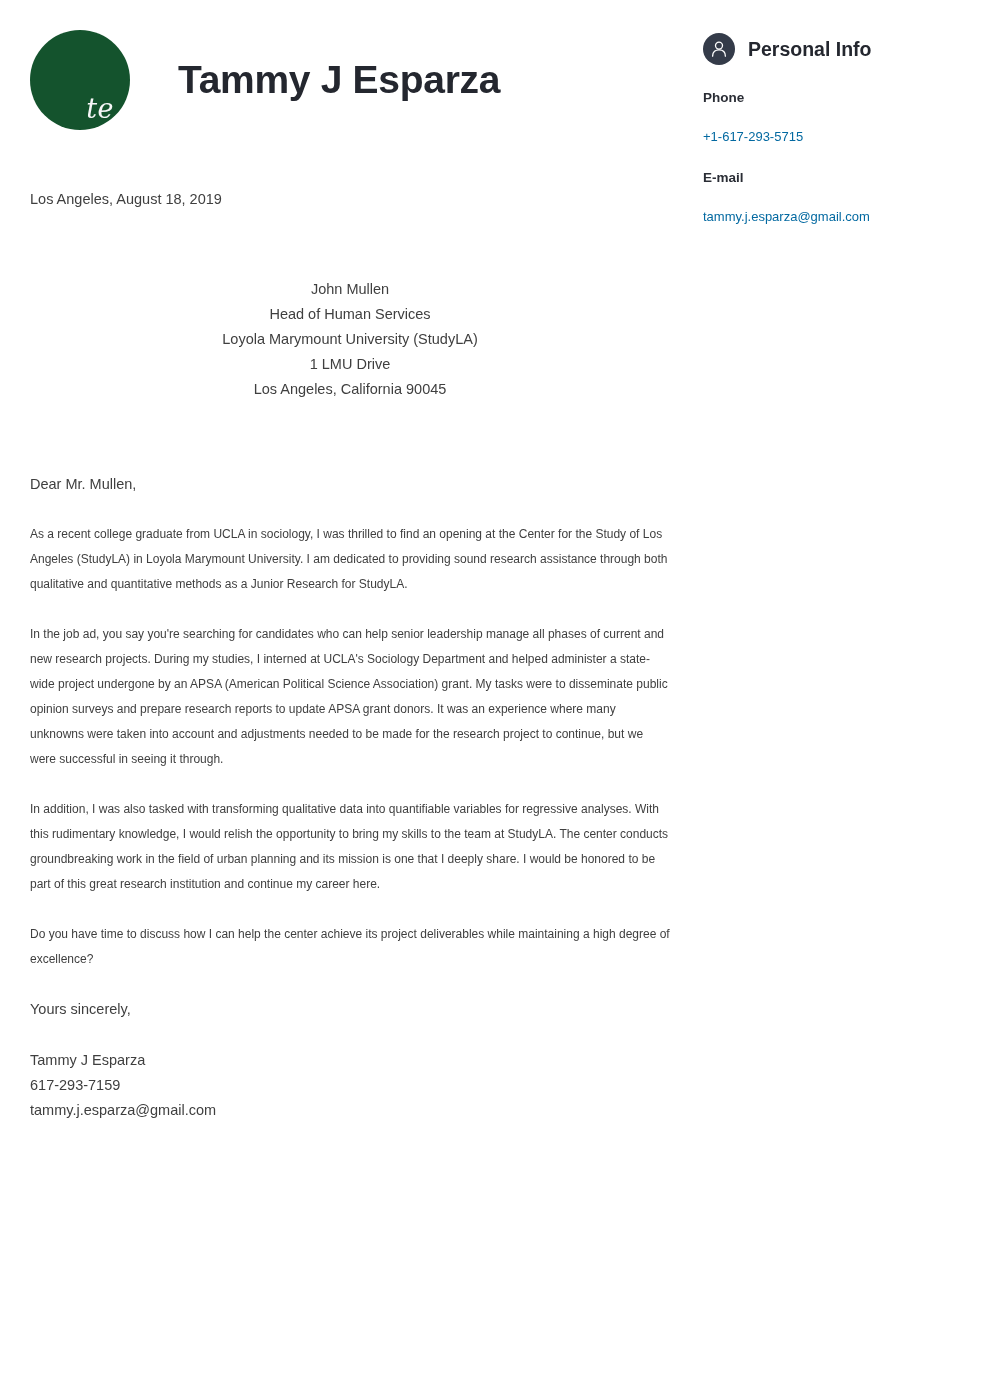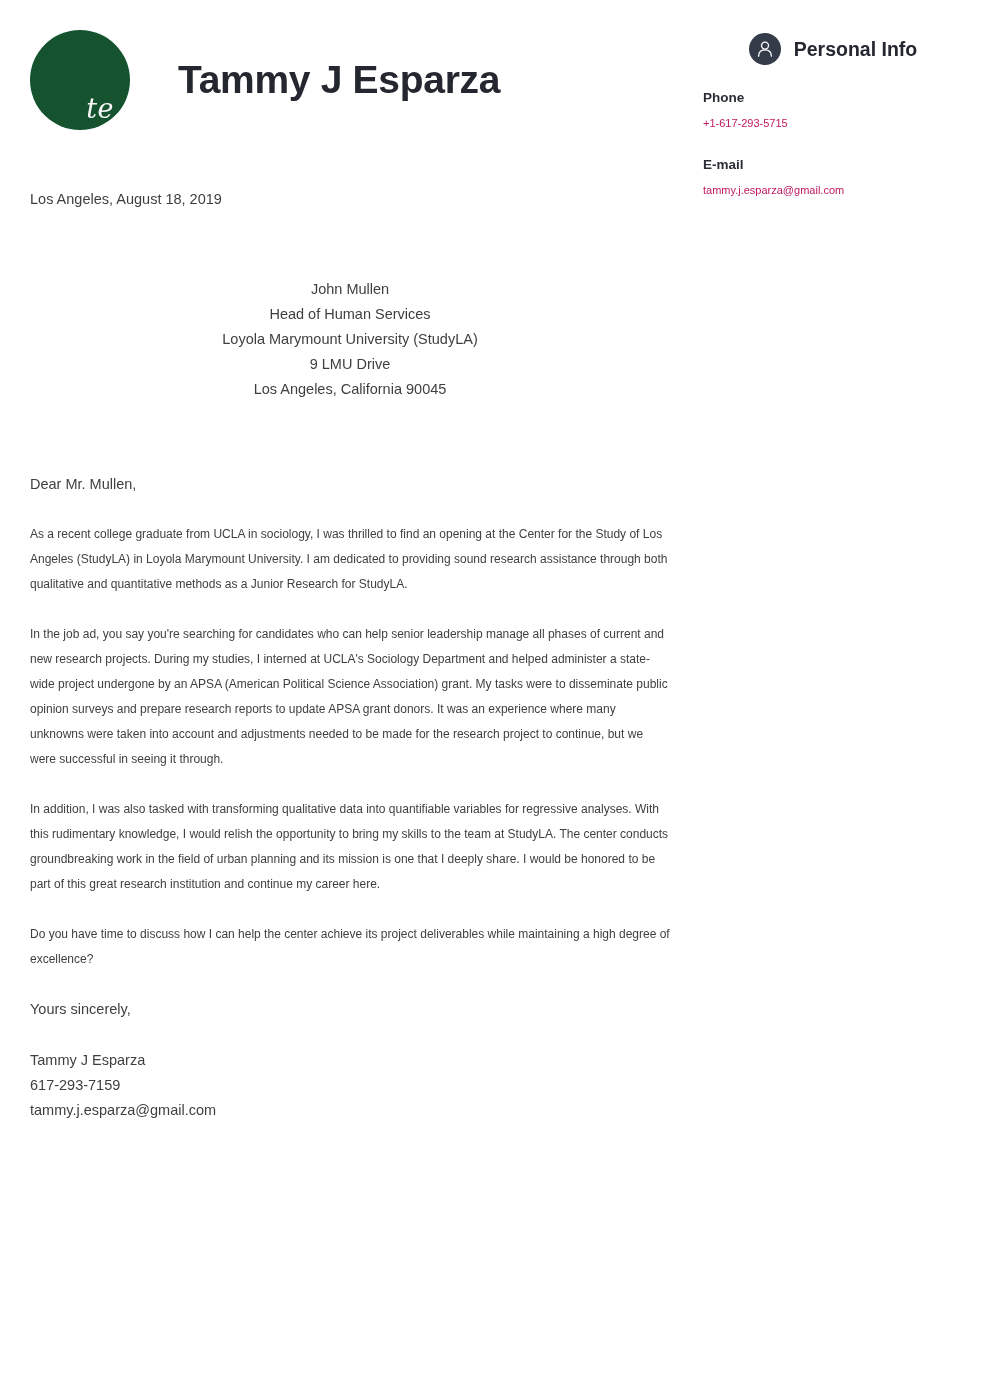"Personal Info" .side-head { justify-content: center -> none }
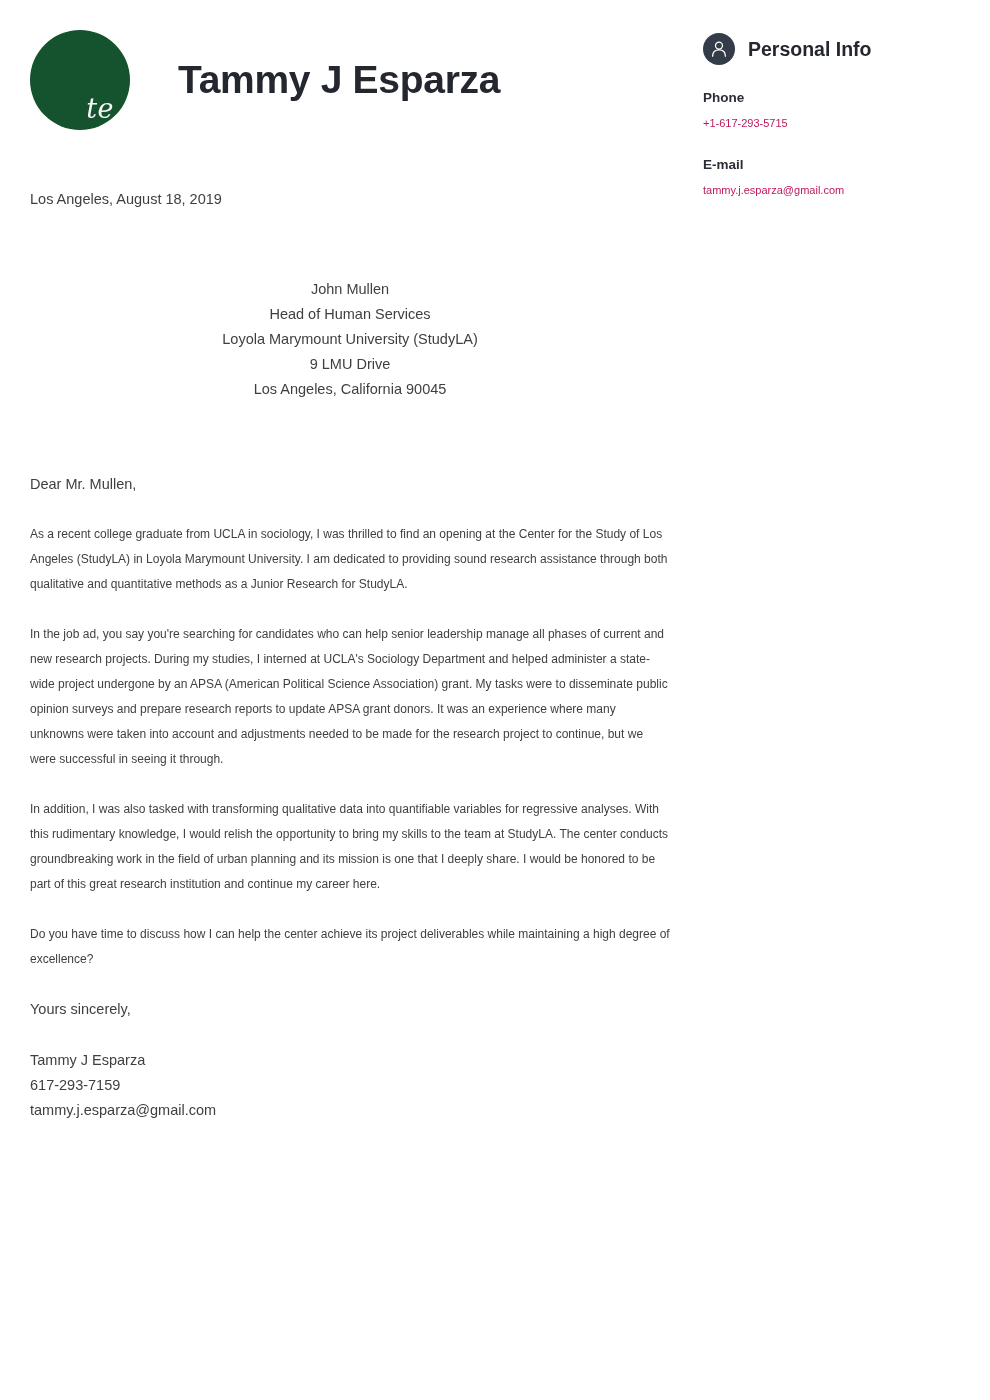"+1-617-293-5715" .info-value { color: #be185d -> #0369a1; font-size: 11px -> 13px; margin-top: 5px -> 18px }
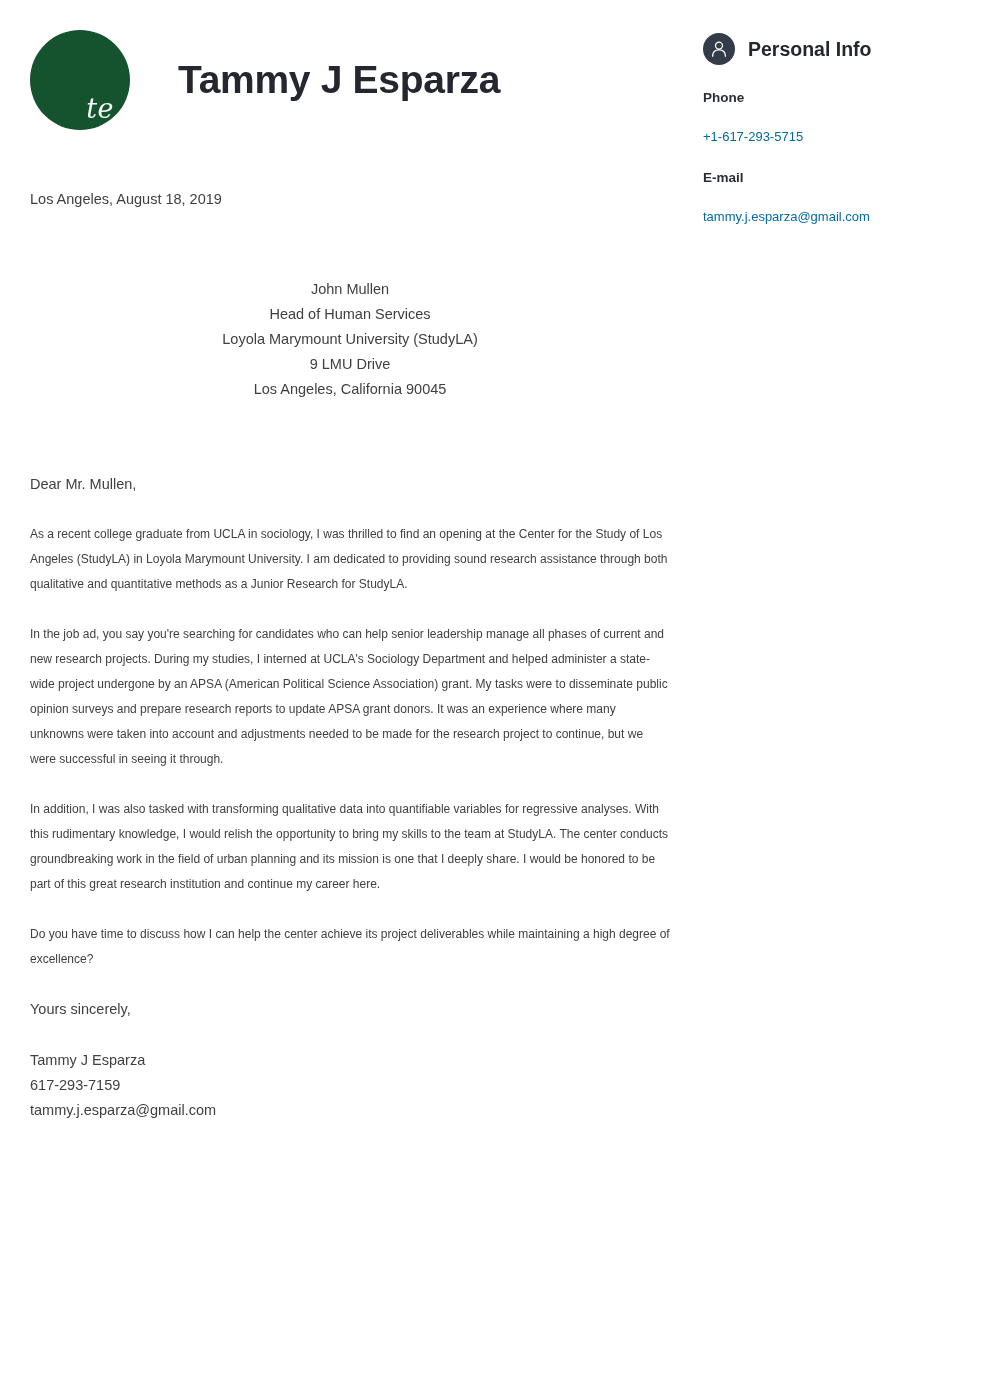"9 LMU Drive" div { text: 9 -> 1 }
